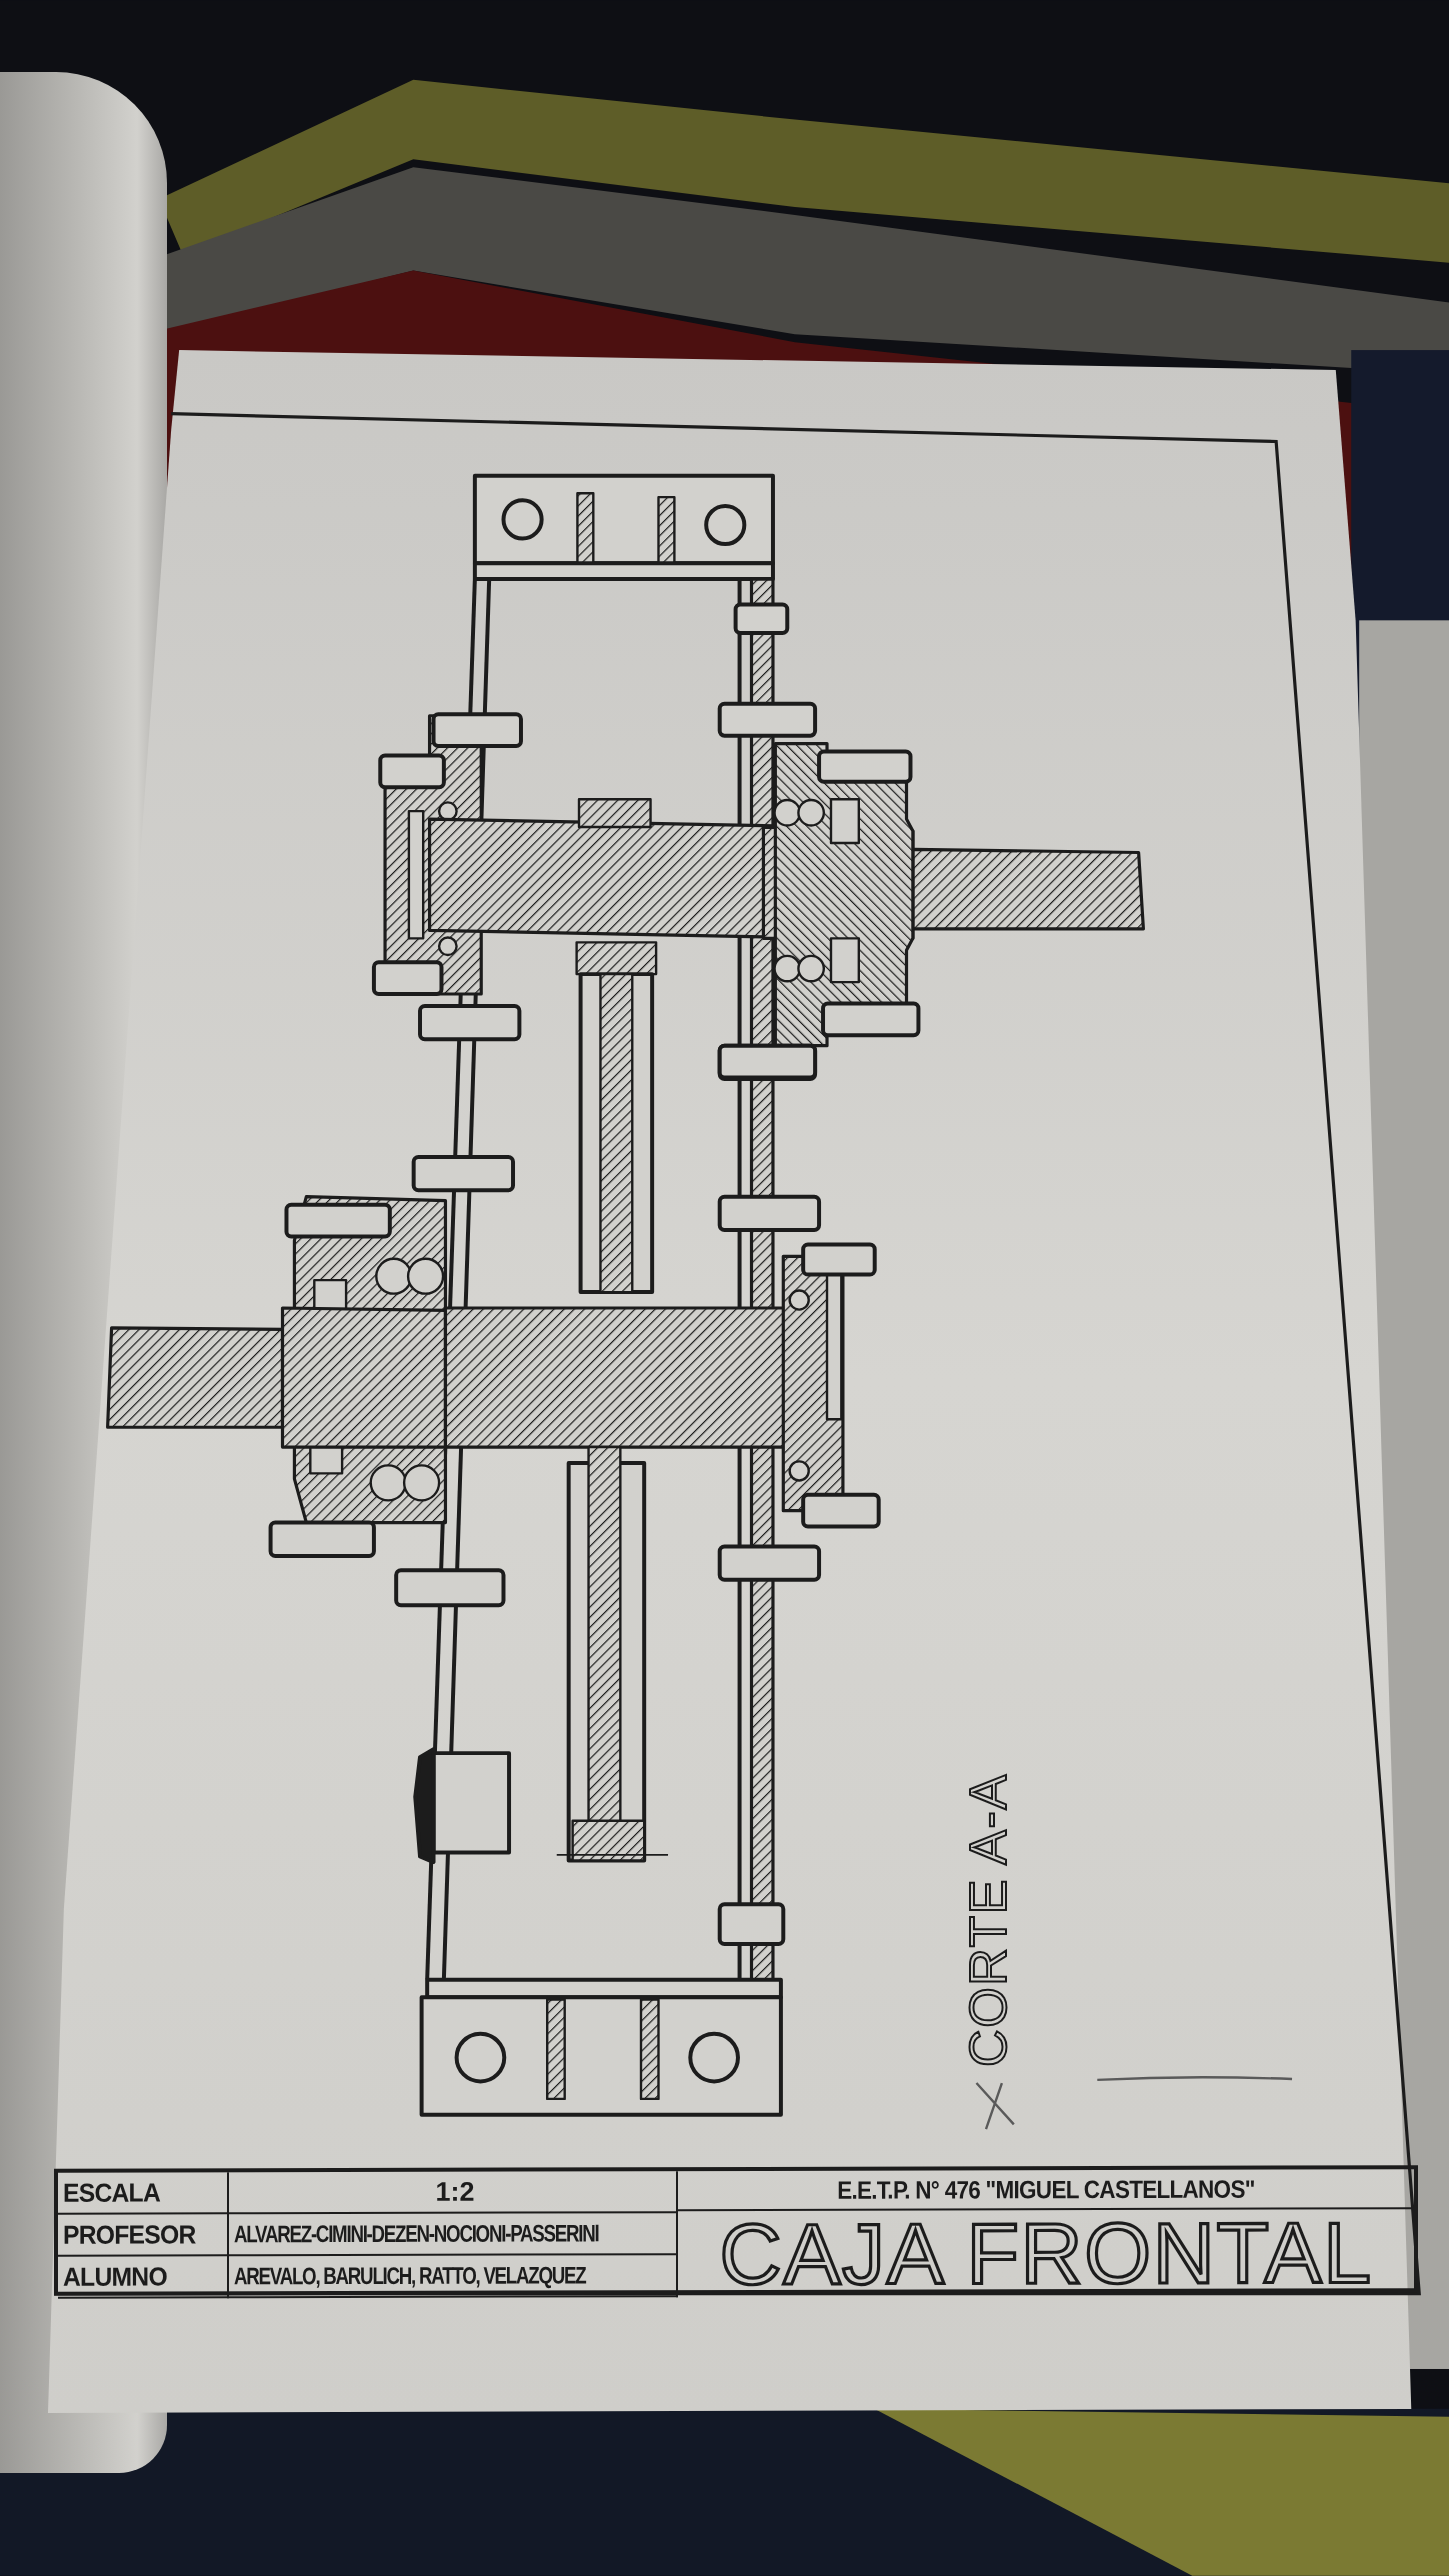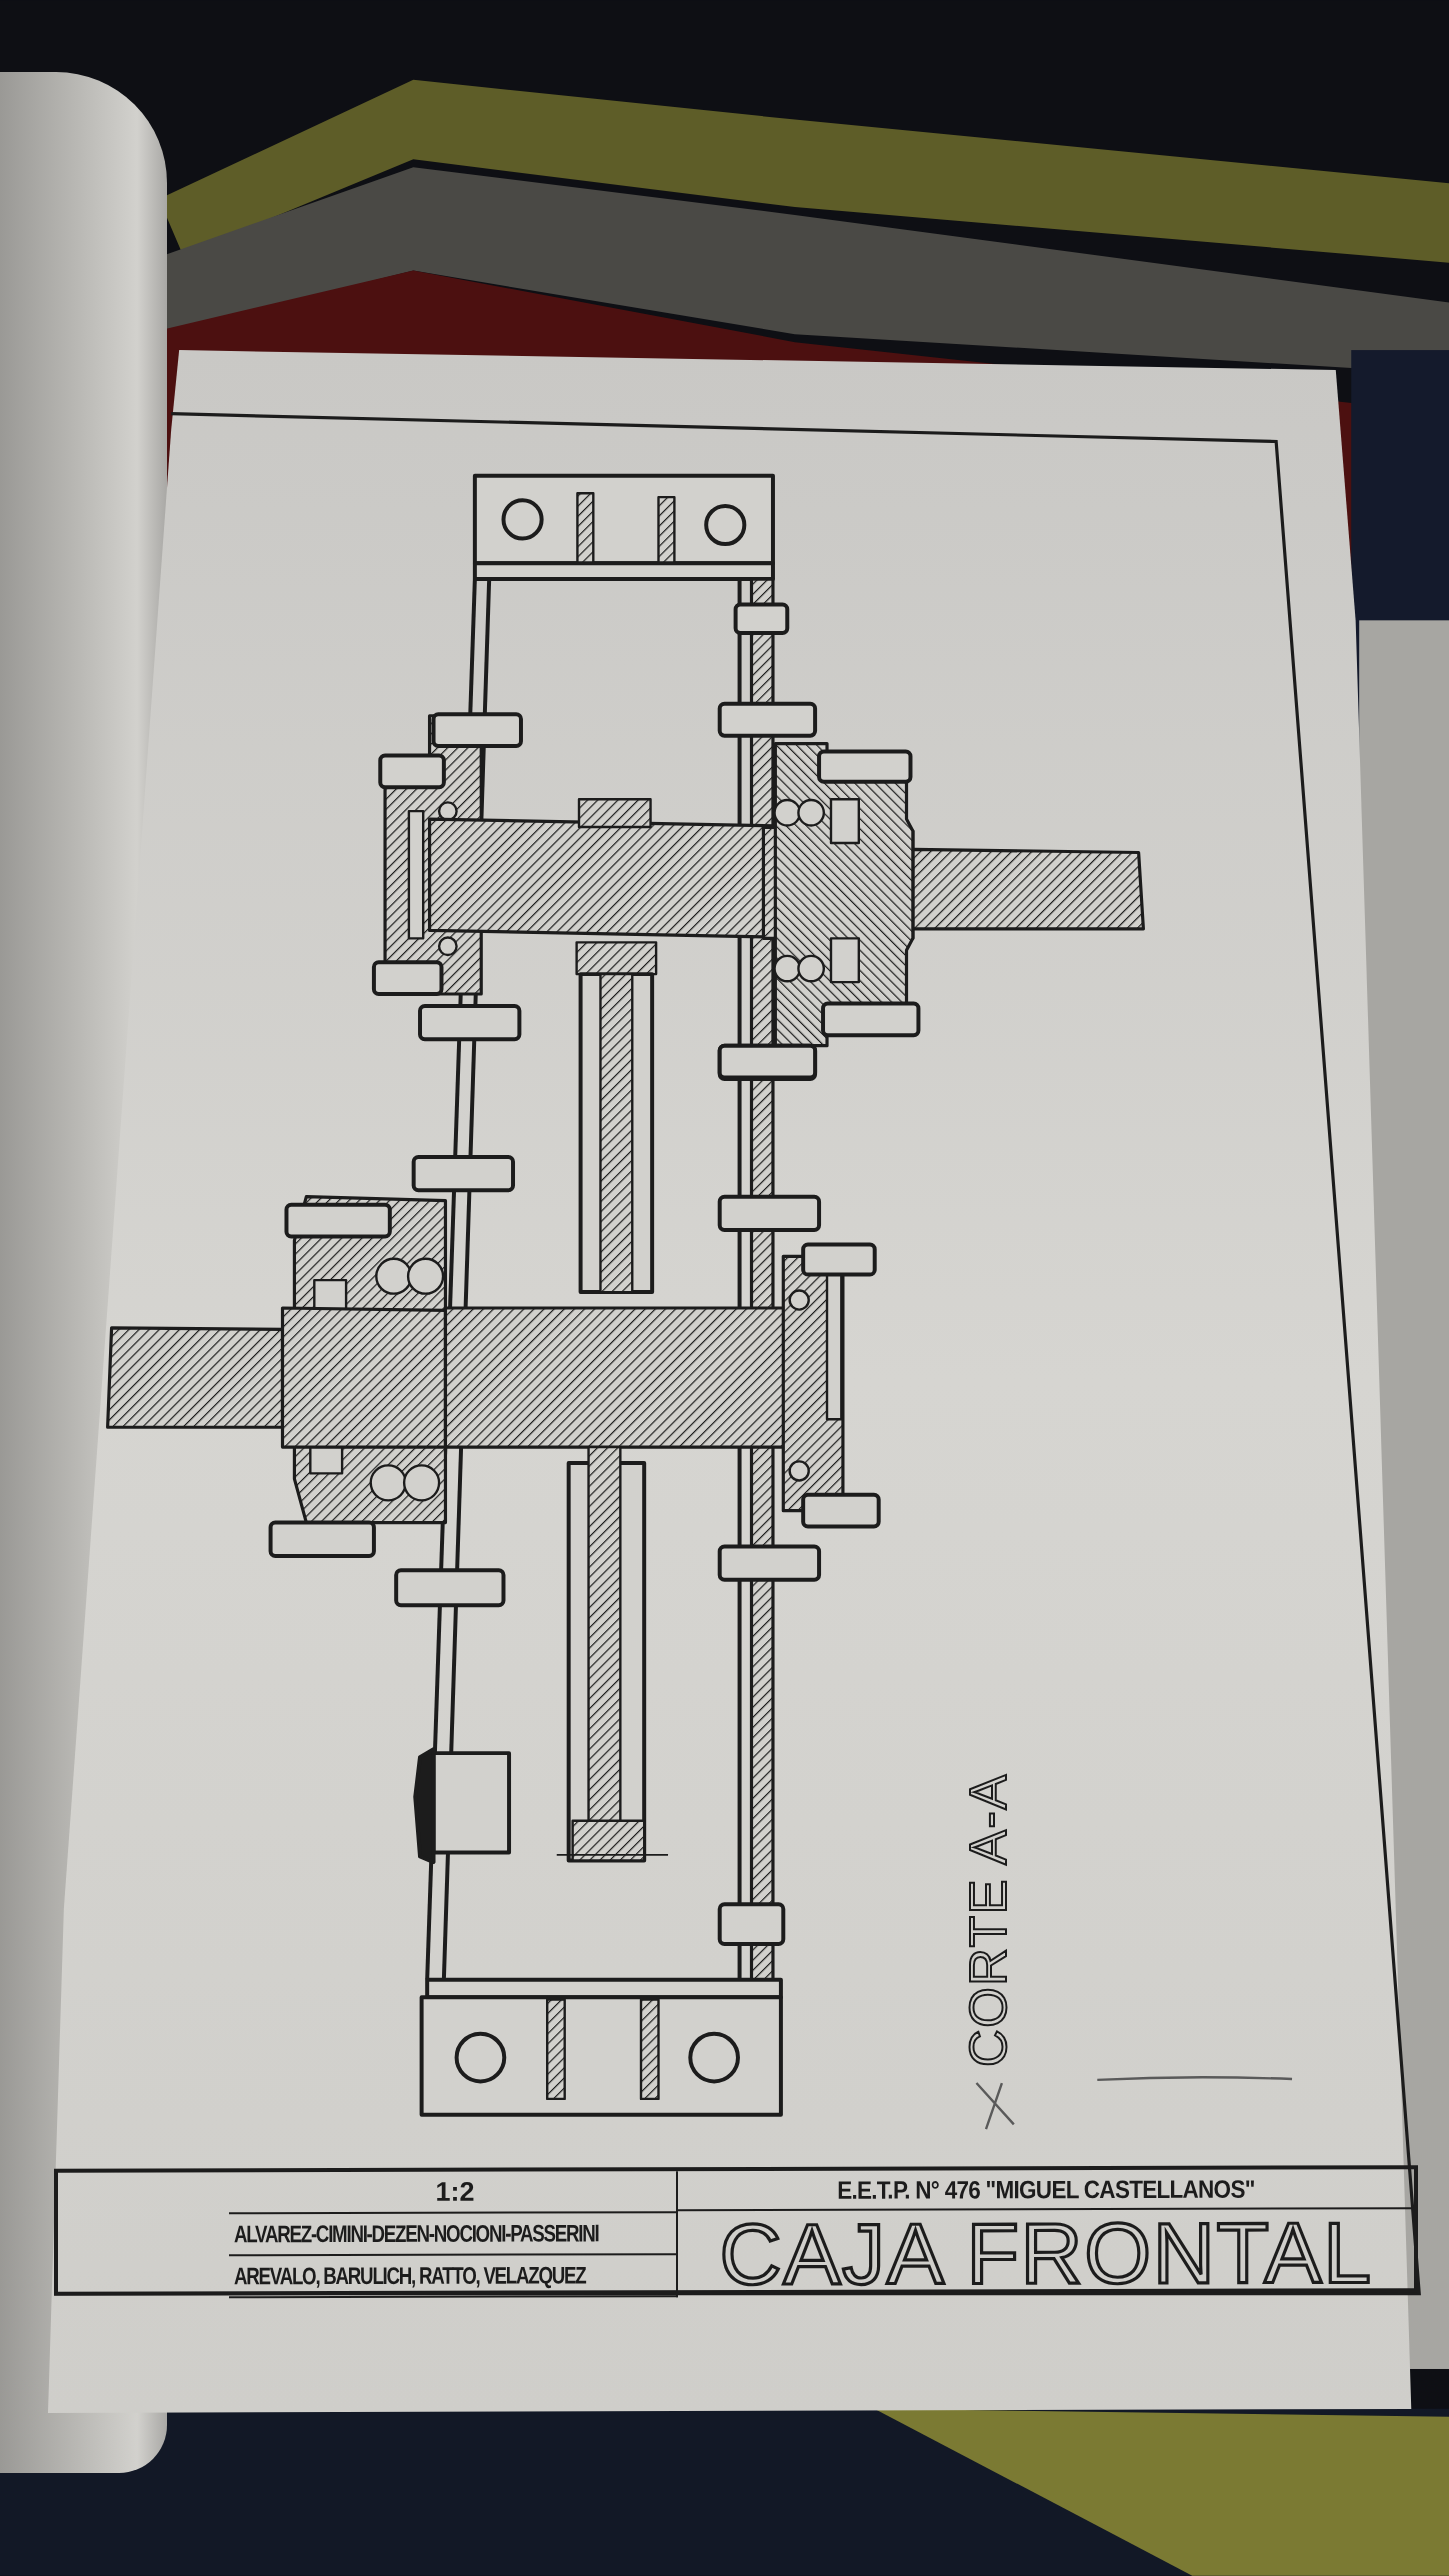"ESCALA" div.tb-left { html: none -> <div> <div> <span>ESCALA</span> </div> <div> <span>PROFESOR</span> </div> <div> <span>ALUMNO</span> </div> </div> }
